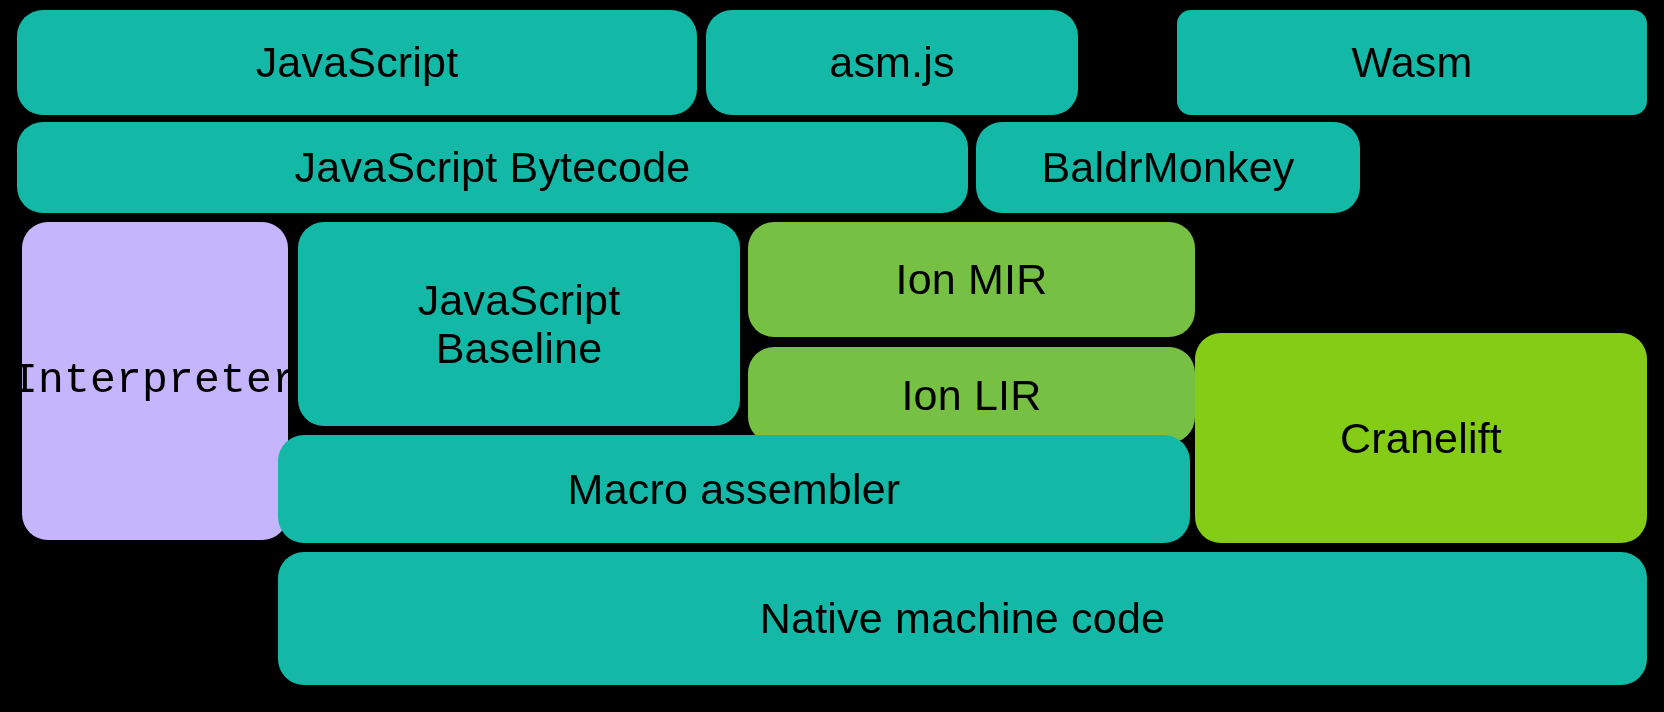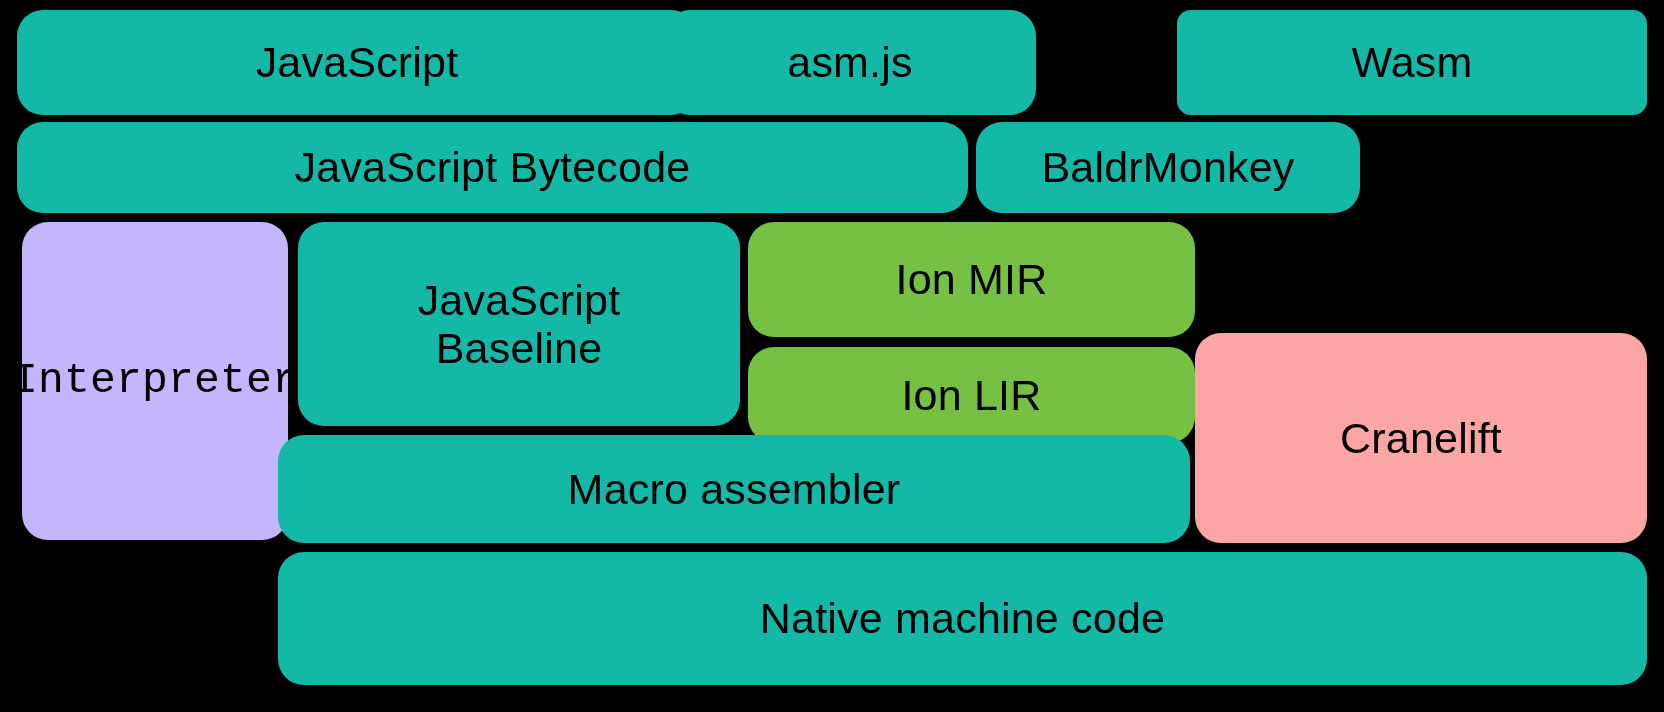"asm.js" div.node { left: 664px -> 706px }
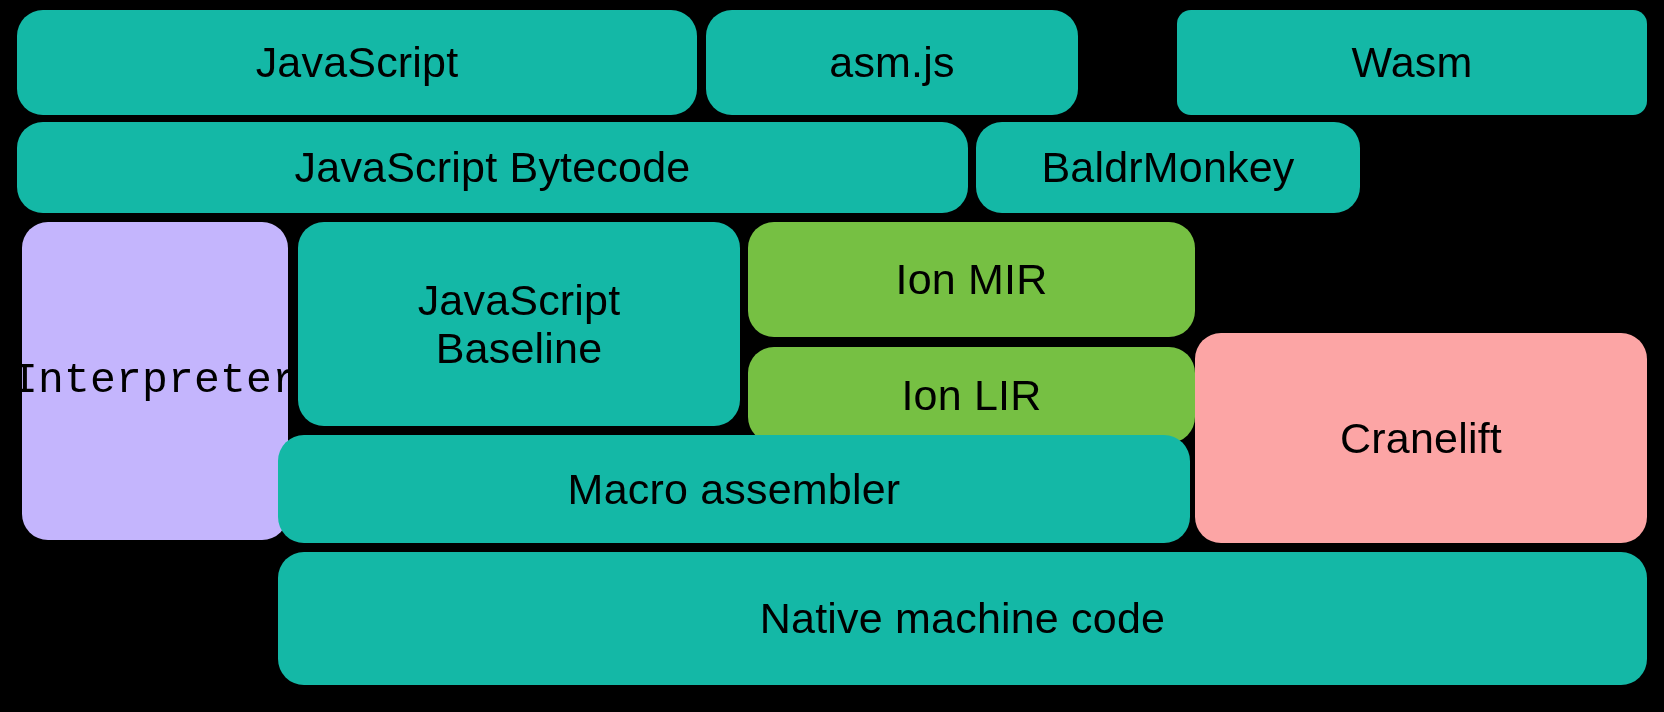"Cranelift" .fill-pink { background: #fca5a5 -> #84cc16 }
